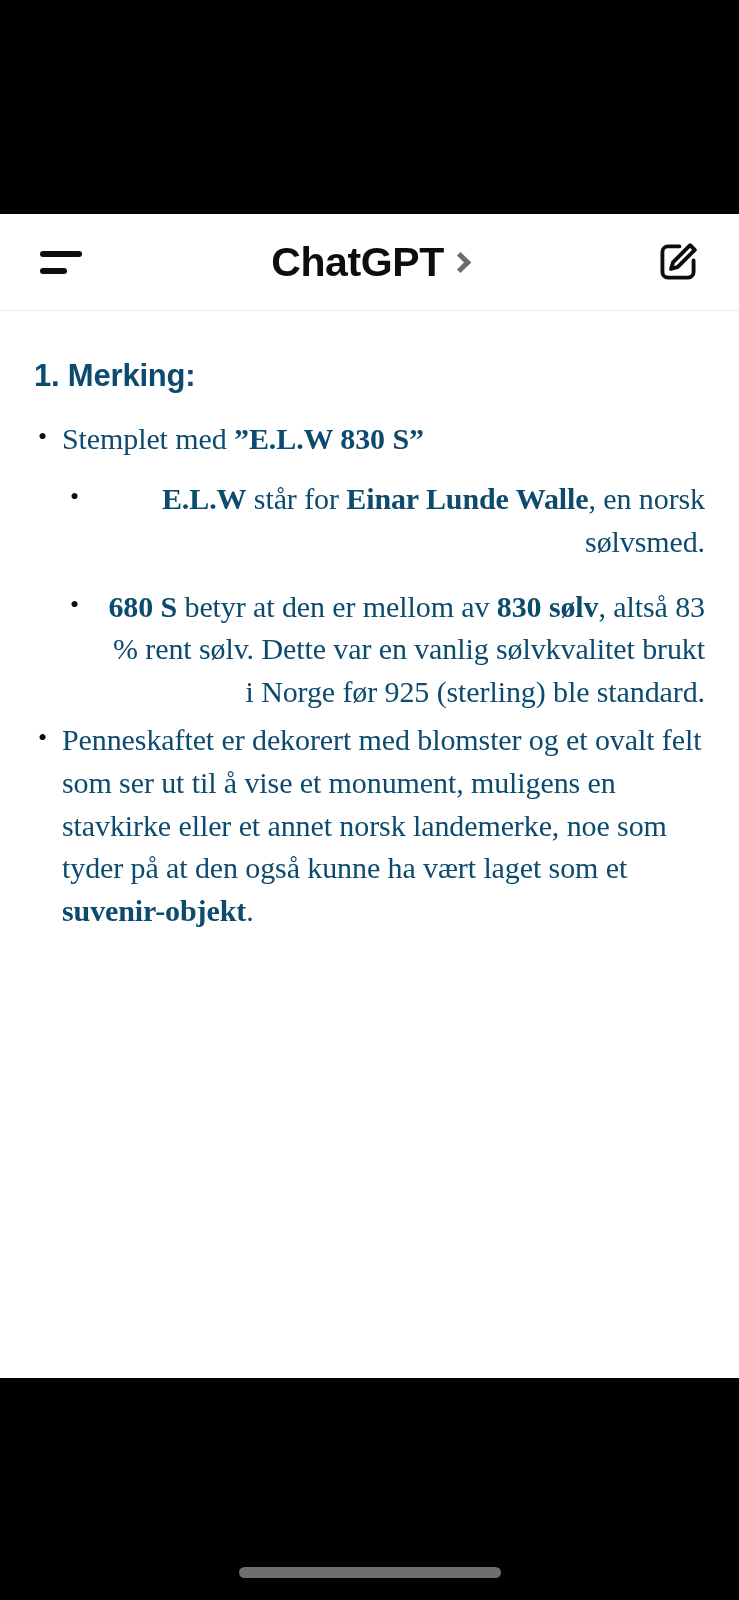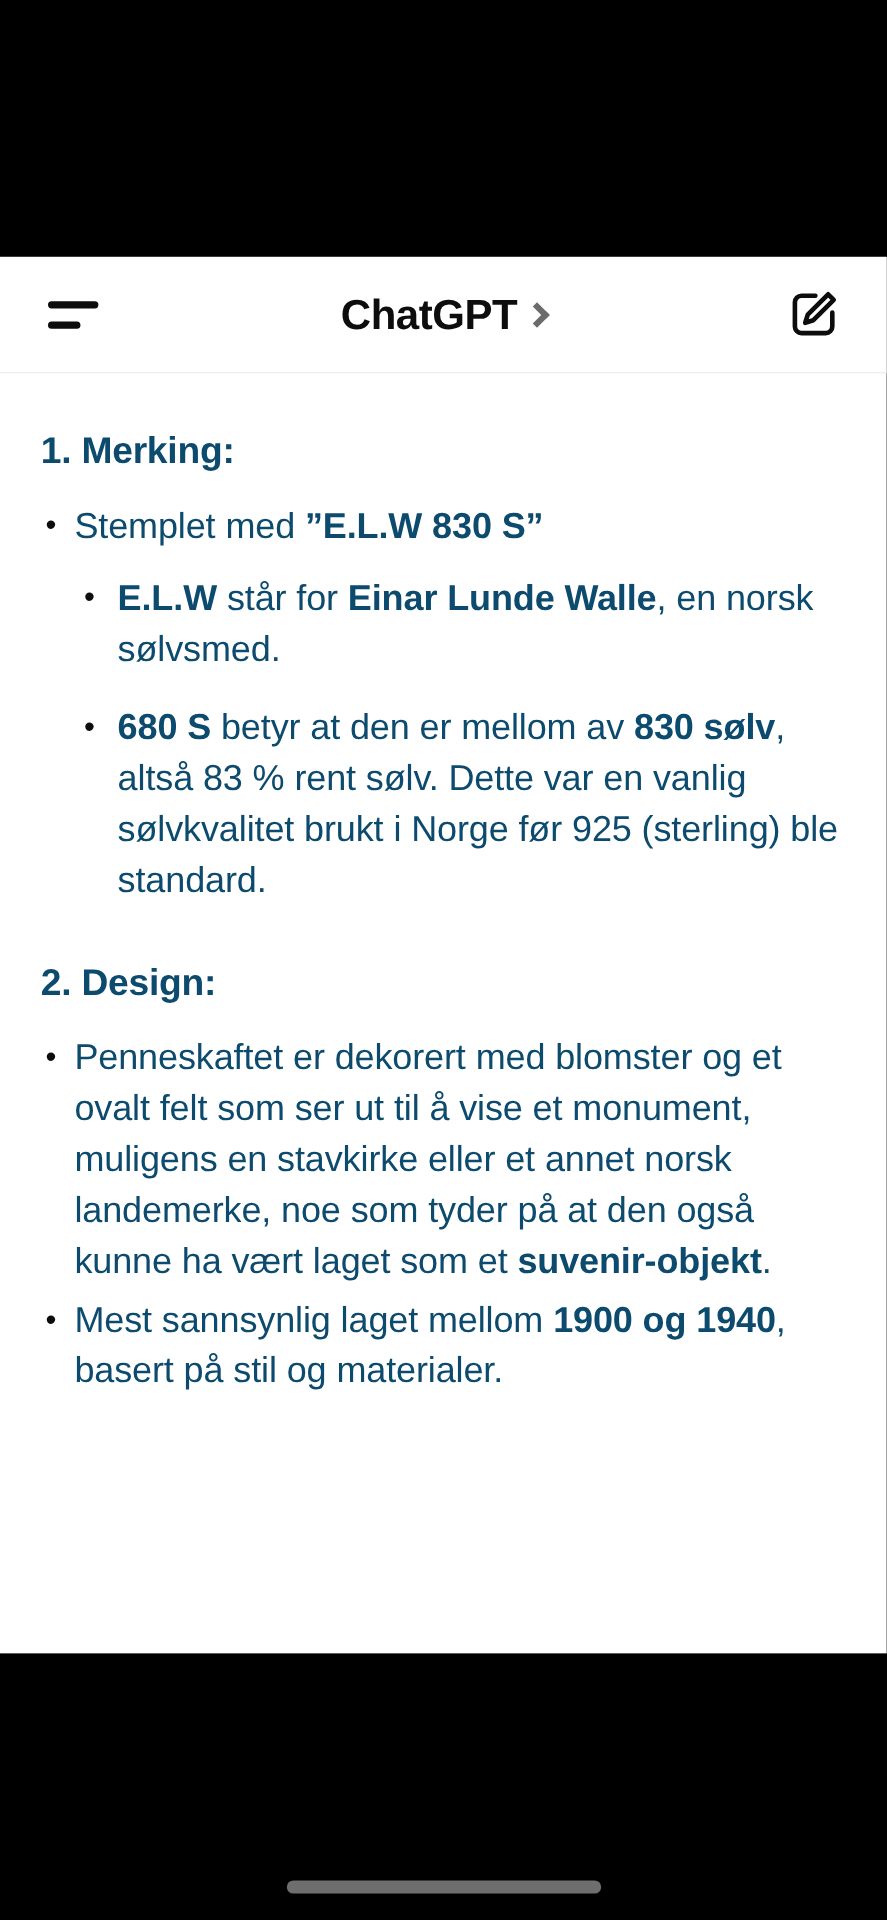"ChatGPT" .header-title { font-size: 35px -> 41px }
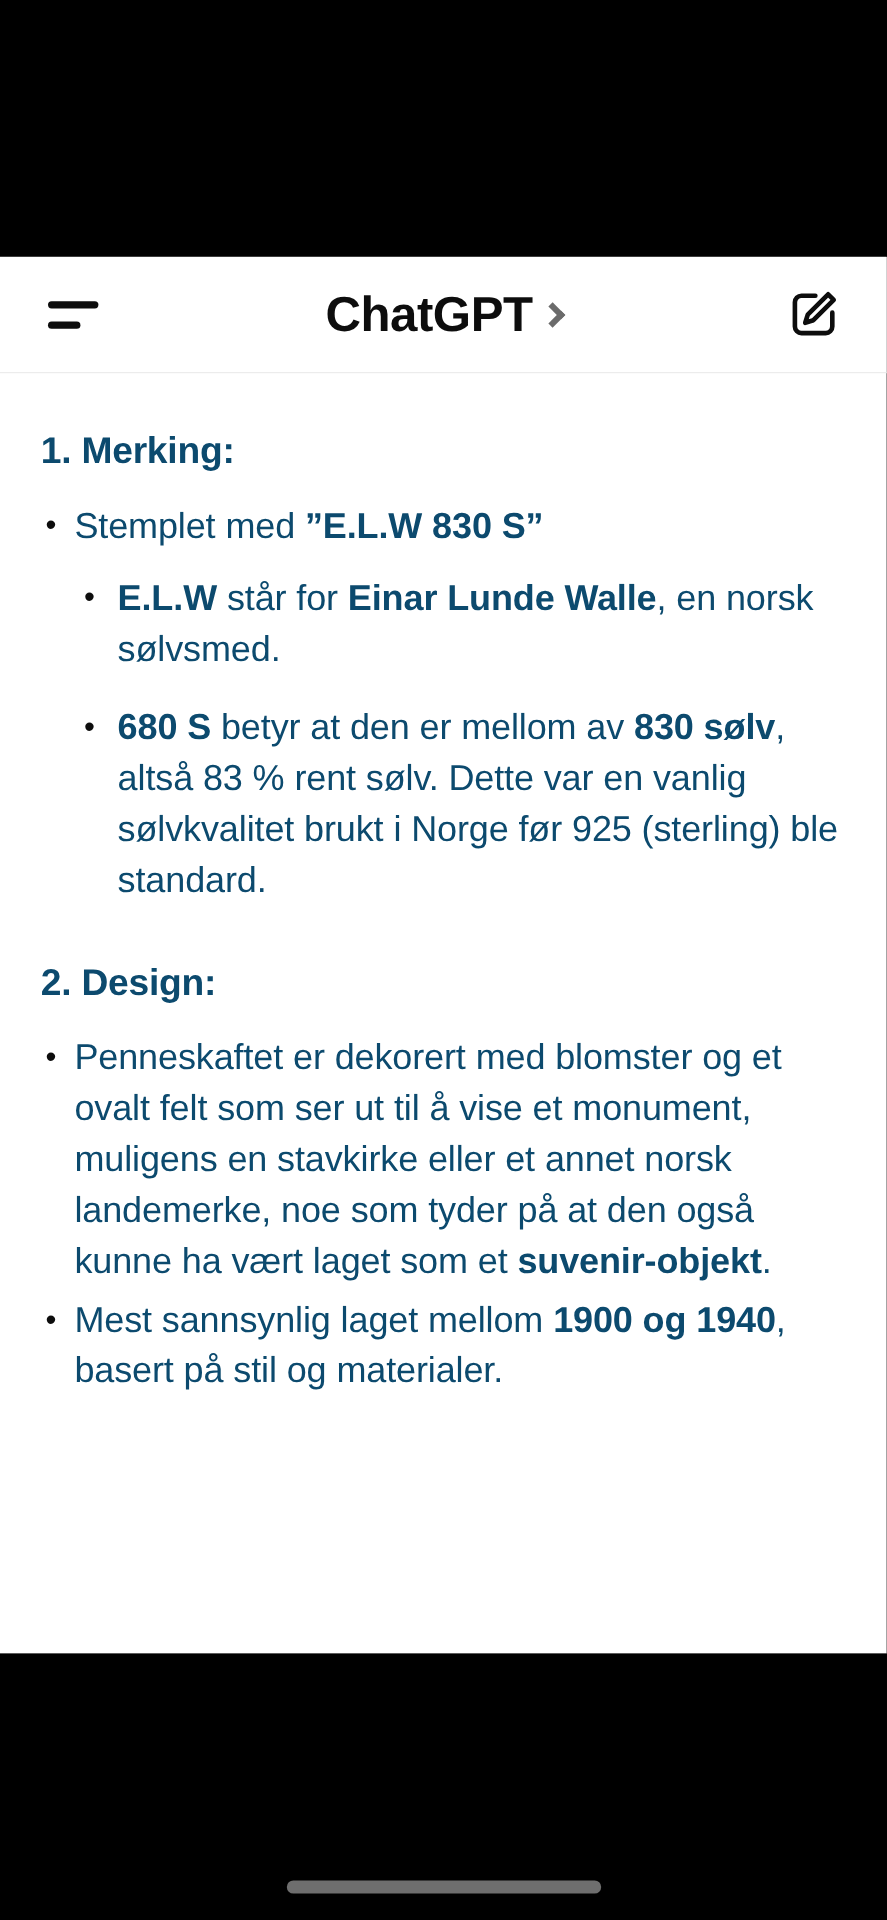"Stemplet med ”E.L.W 830 S”" ul.bullets { font-family: none -> Liberation Serif, serif }
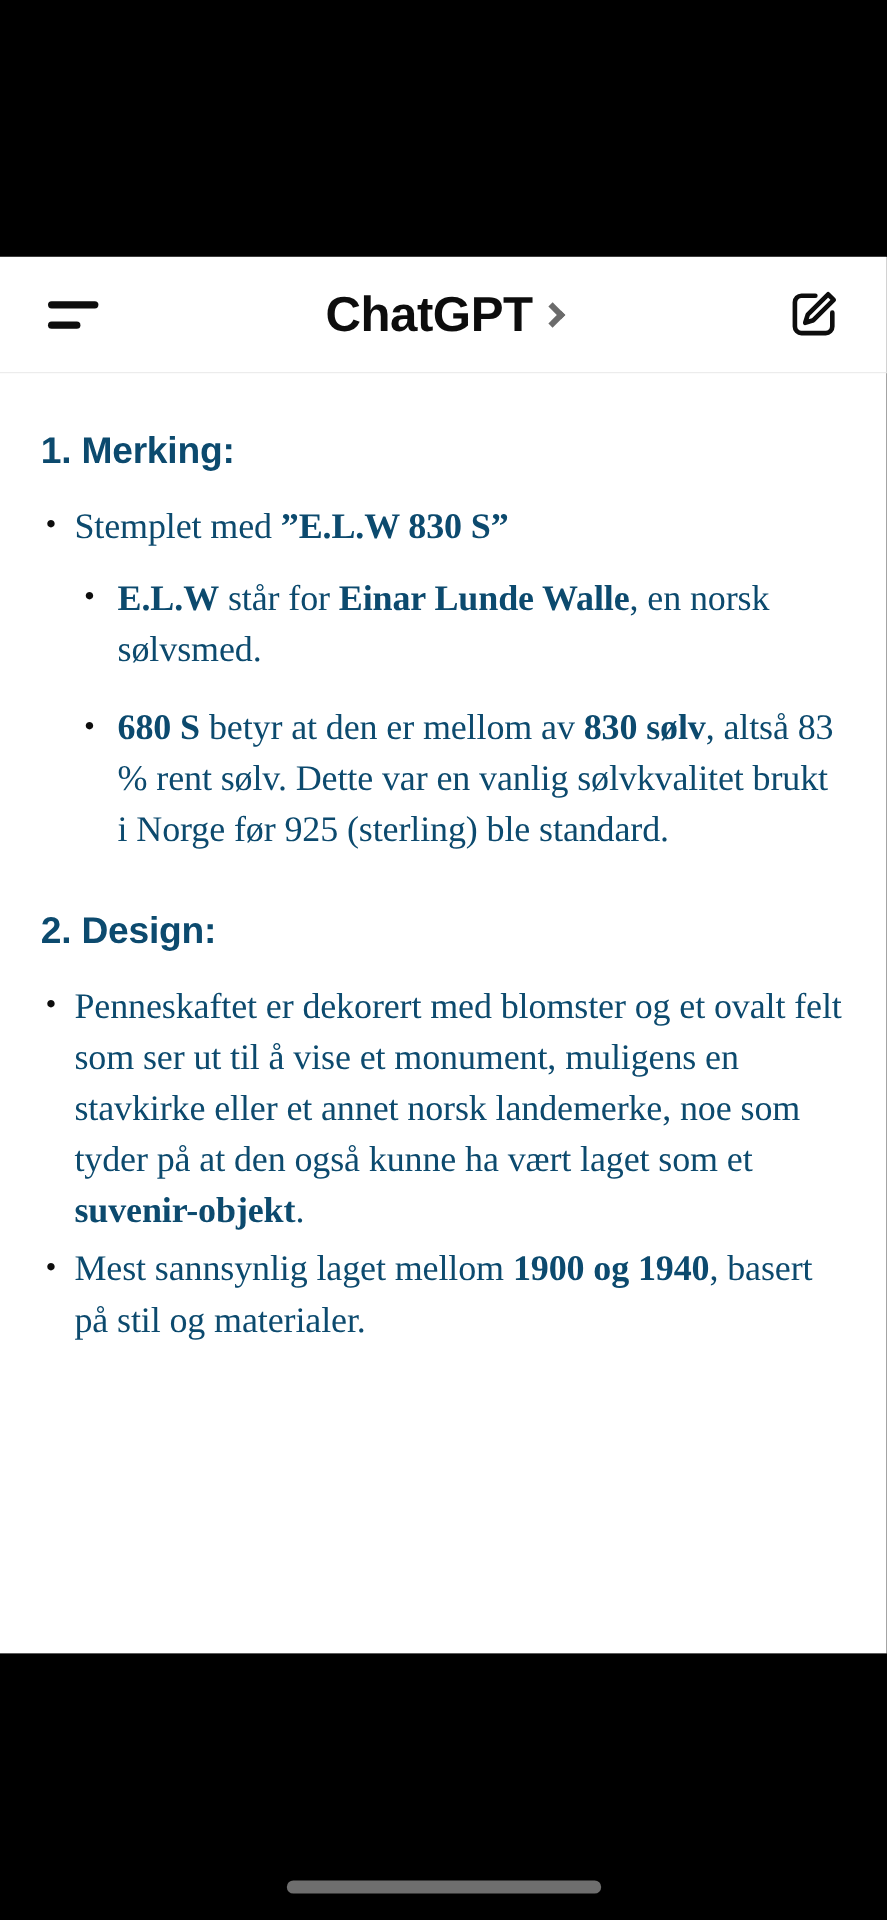"E.L.W står for Einar Lunde" ul.bullets ul.sub > li { text-align: none -> right }
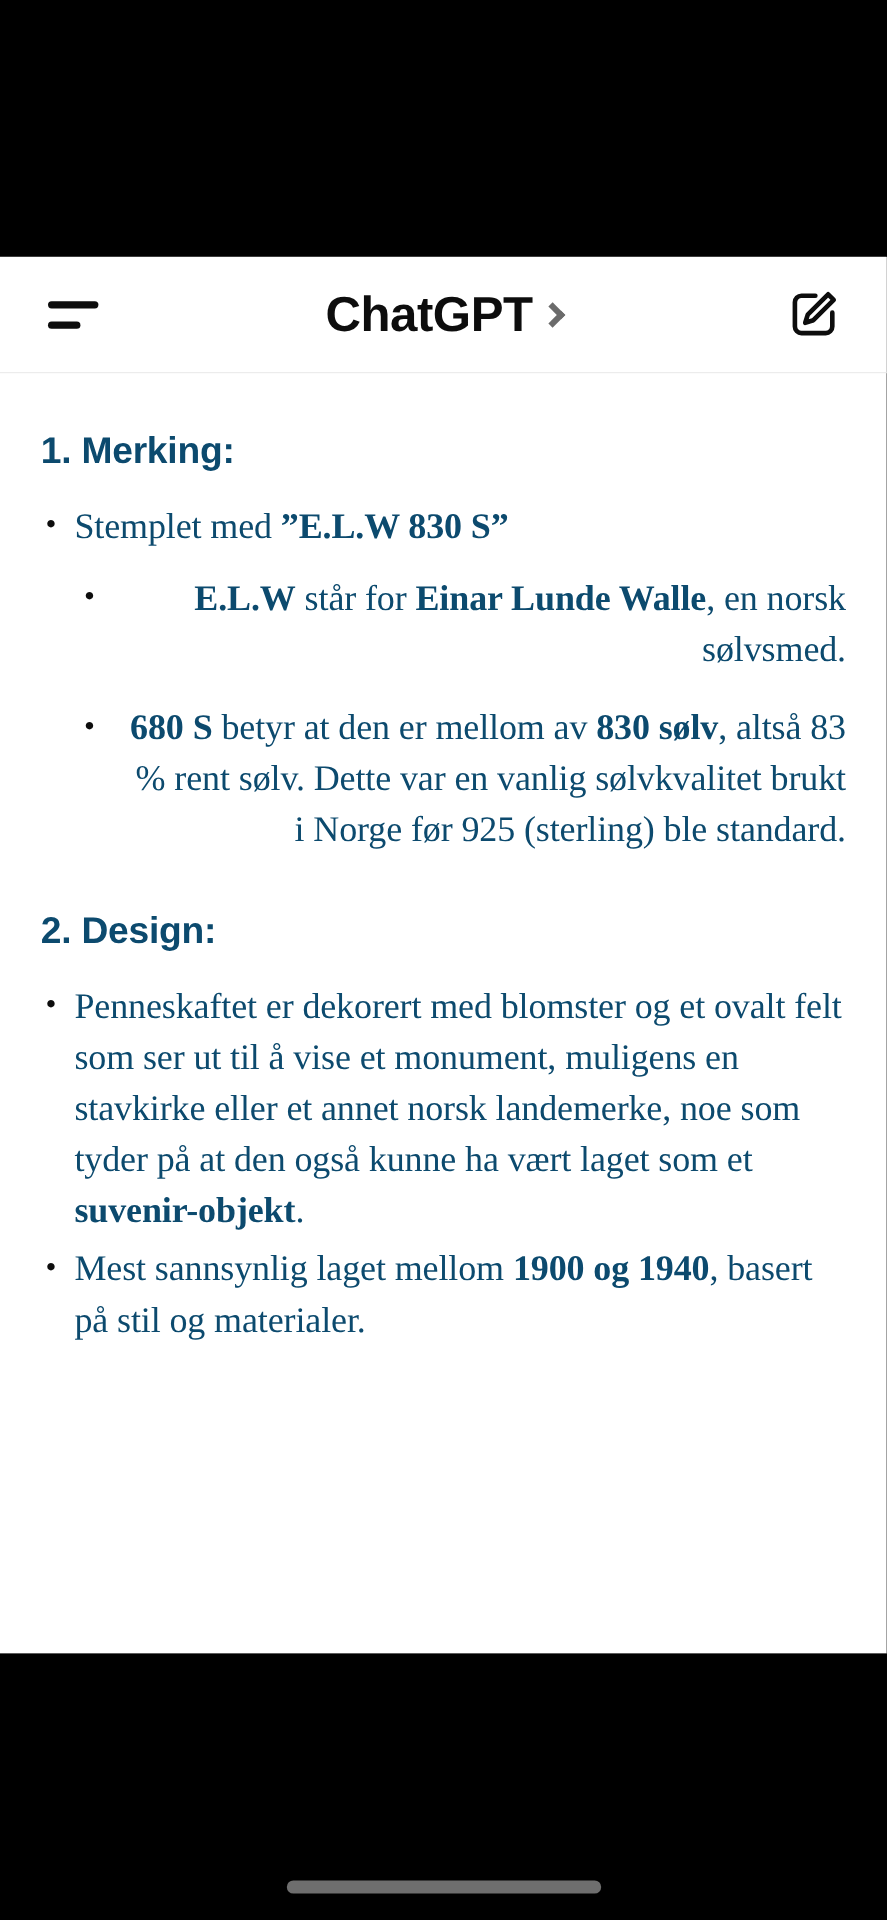"2. Design:" div.section-heading { html: <div>2. Design:</div> -> none }
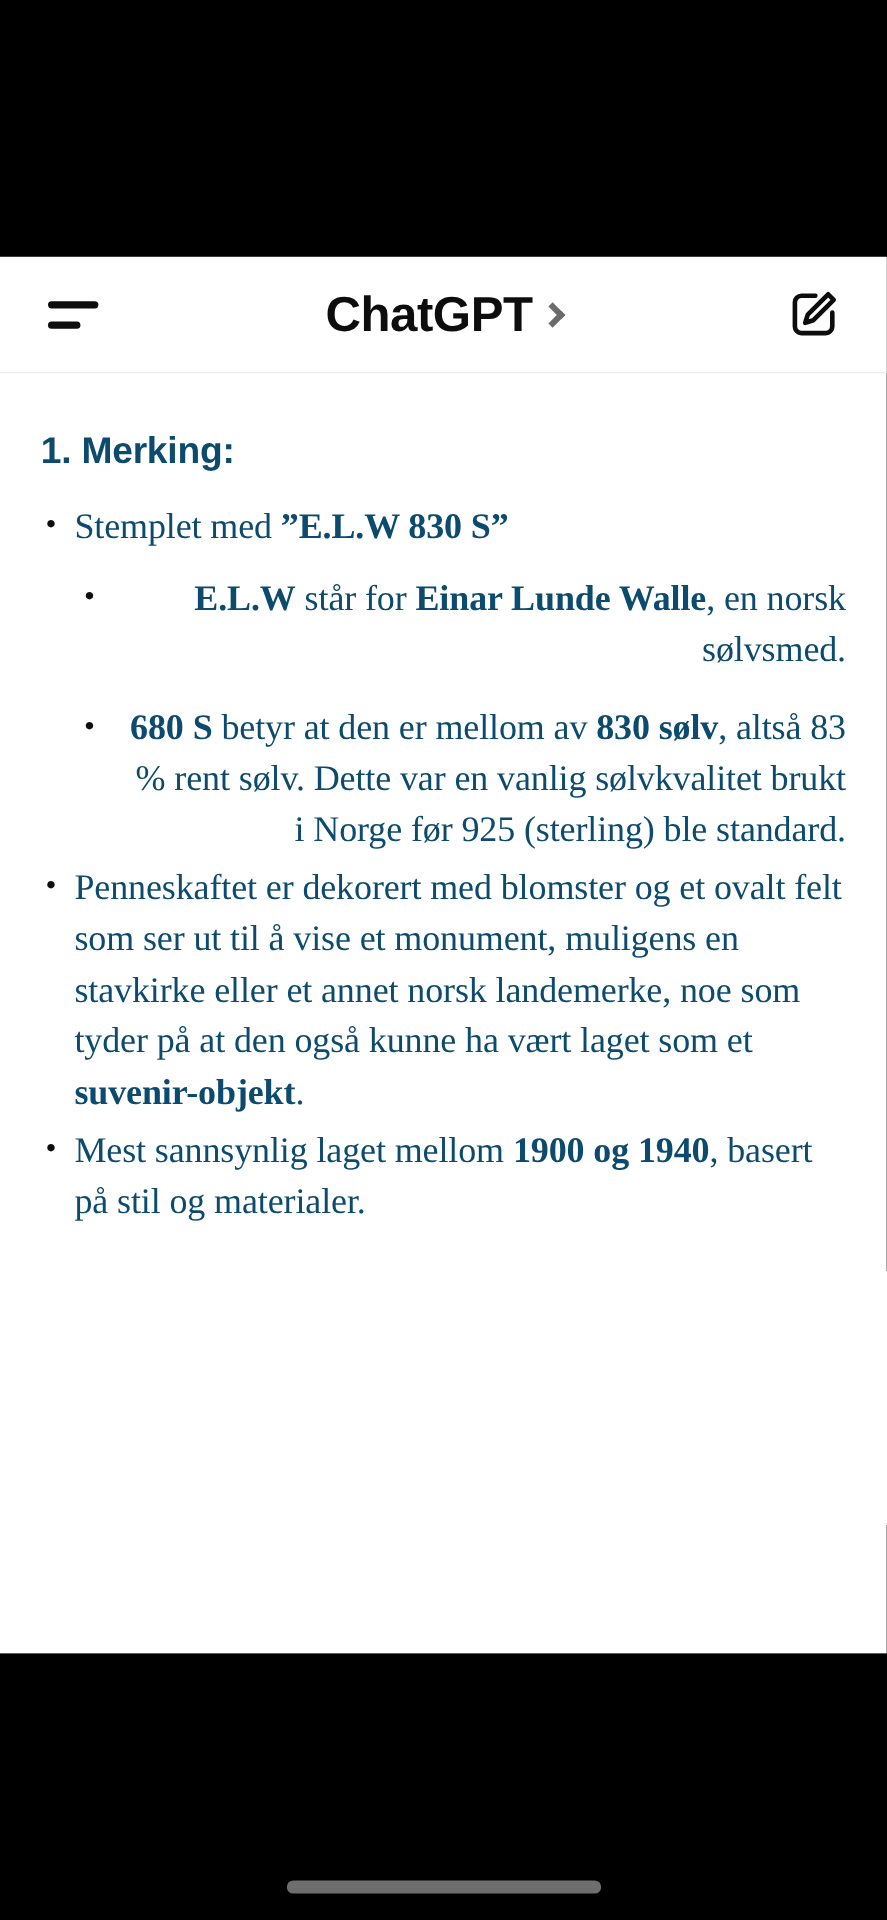"Mest sannsynlig laget mellom 1900" ul.bullets { html: <ul> <li><span><span>Mest sannsynlig laget mellom </span><b>1900 og 1940</b><span>, basert på stil og materialer.</span></span></li> </ul> -> none }
